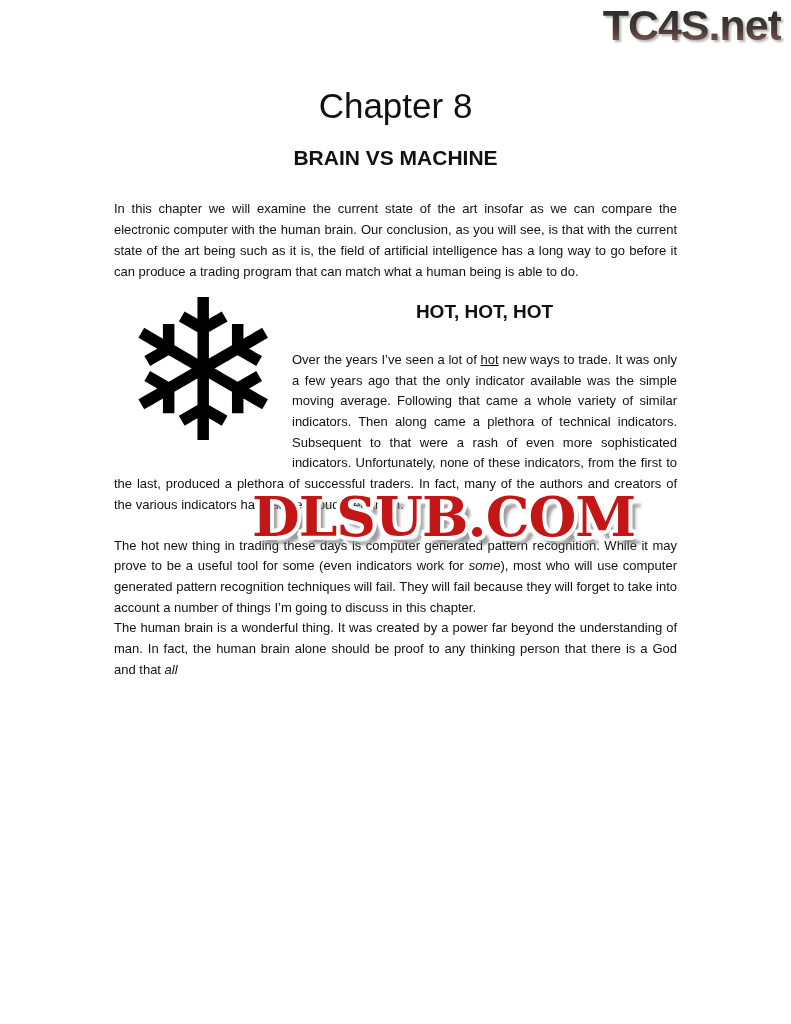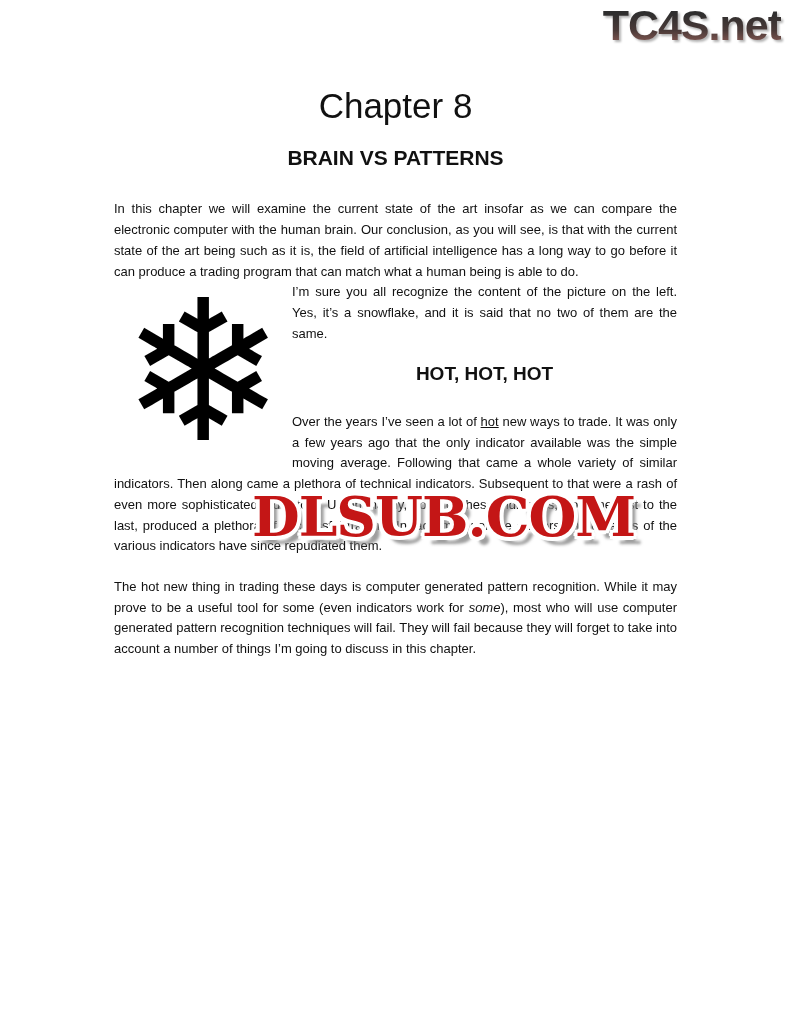"BRAIN VS PATTERNS" h2.chapter-subtitle { text: PATTERNS -> MACHINE }
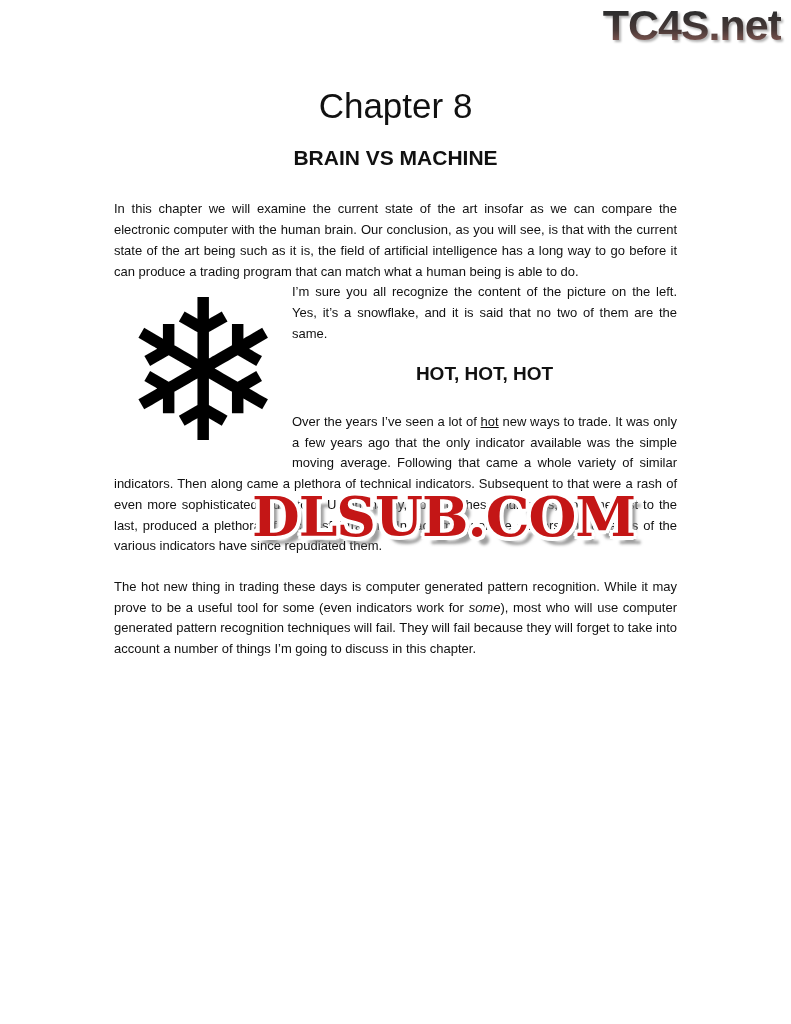"I’m sure you all recognize" p { html: <p>I’m sure you all recognize the content of the picture on the left. Yes, it’s a snowflake, and it is said that no two of them are the same.</p> -> none }
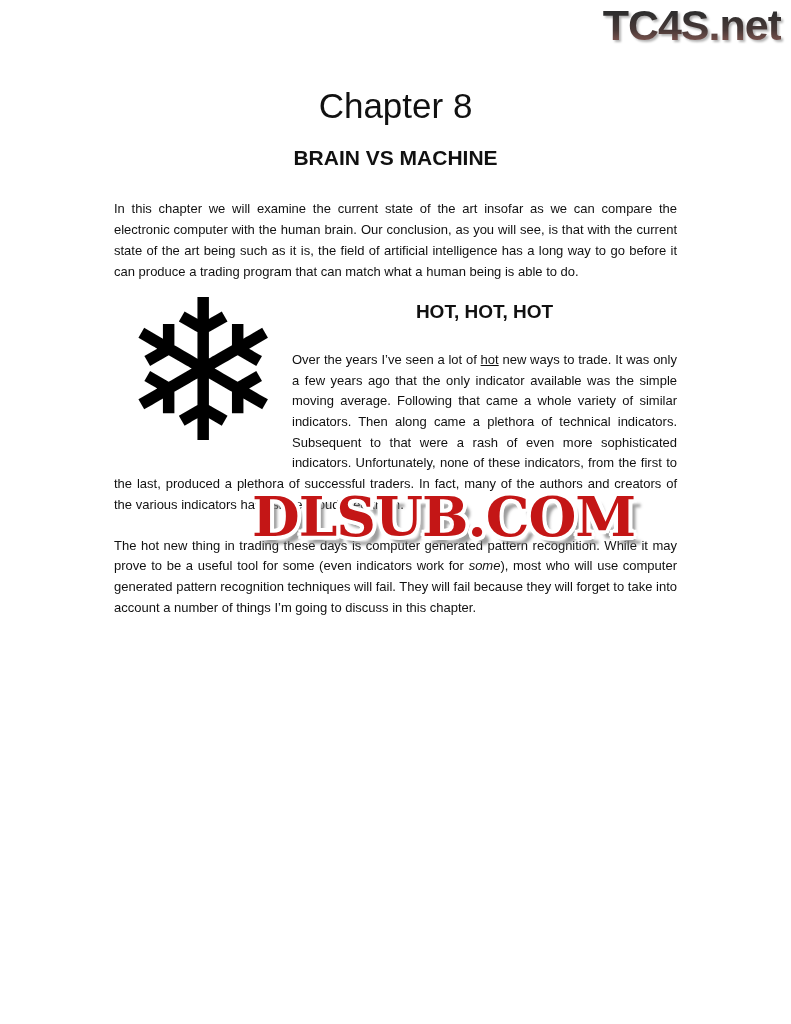"The human brain is a" p { html: none -> <p><span>The human brain is a wonderful thing. It was created by a power far beyond the understanding of man. In fact, the human brain alone should be proof to any thinking person that there is a God and that </span><span>all</span></p> }
